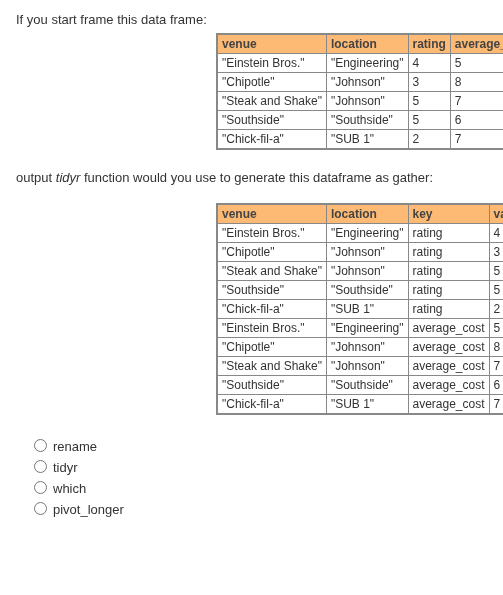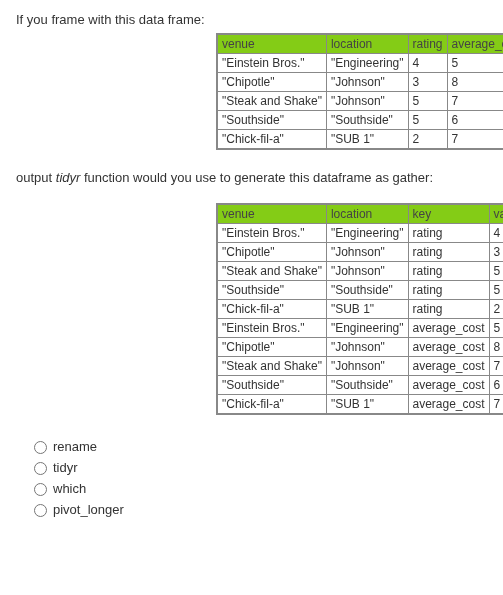"If you frame with this" p.question-text { text: frame with -> start frame }
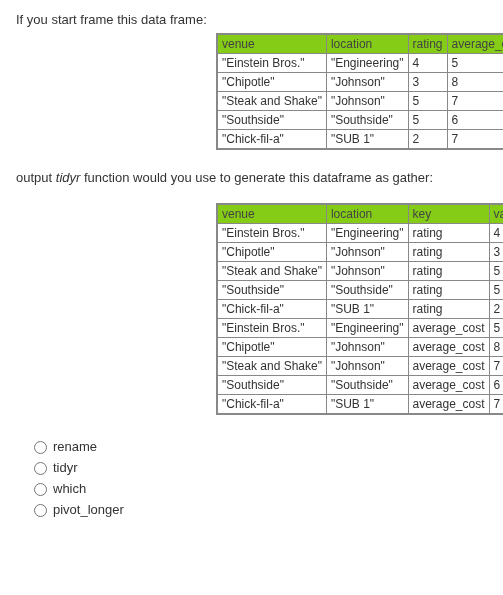"venue" th { background: #84cc16 -> #fdba74; font-weight: normal -> bold }
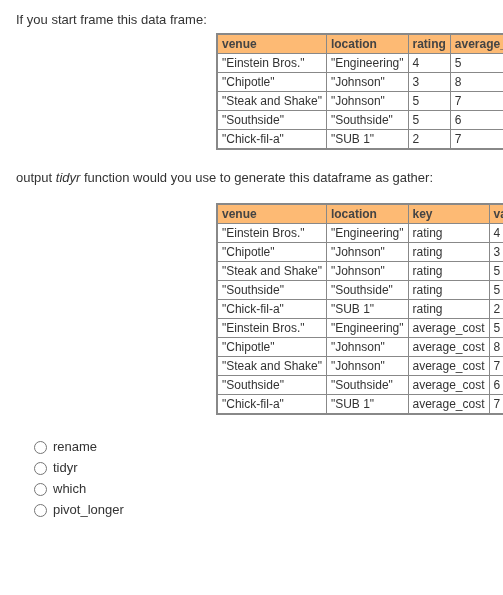"rename" .option { align-items: flex-end -> flex-start }
